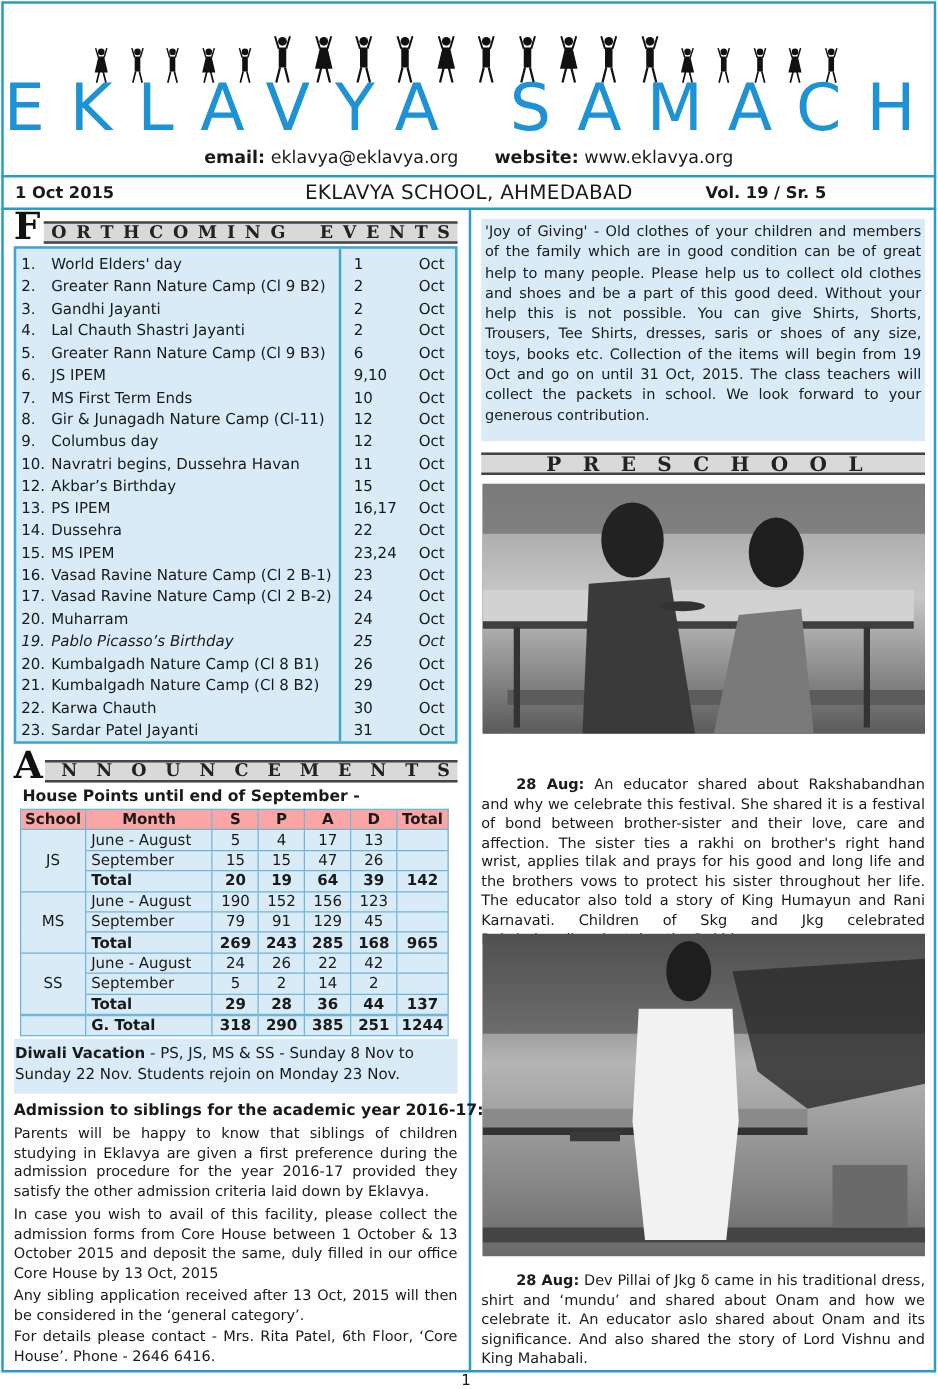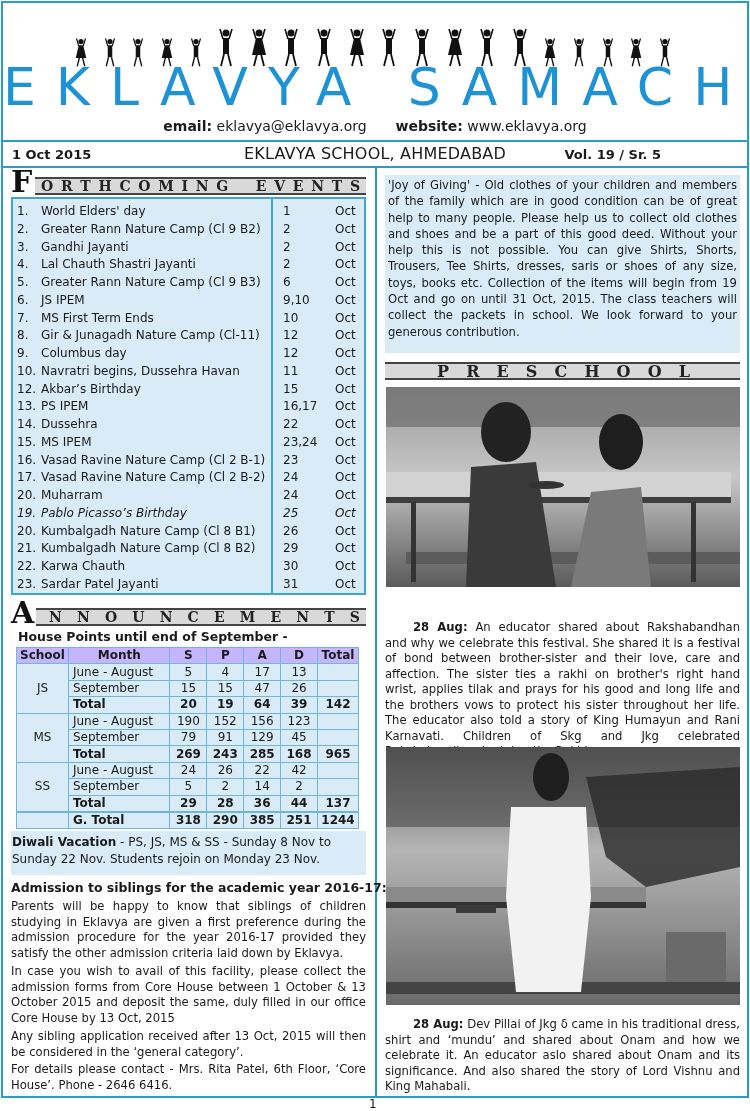"School" .hp-table th { background: #c4b5fd -> #fca5a5 }
